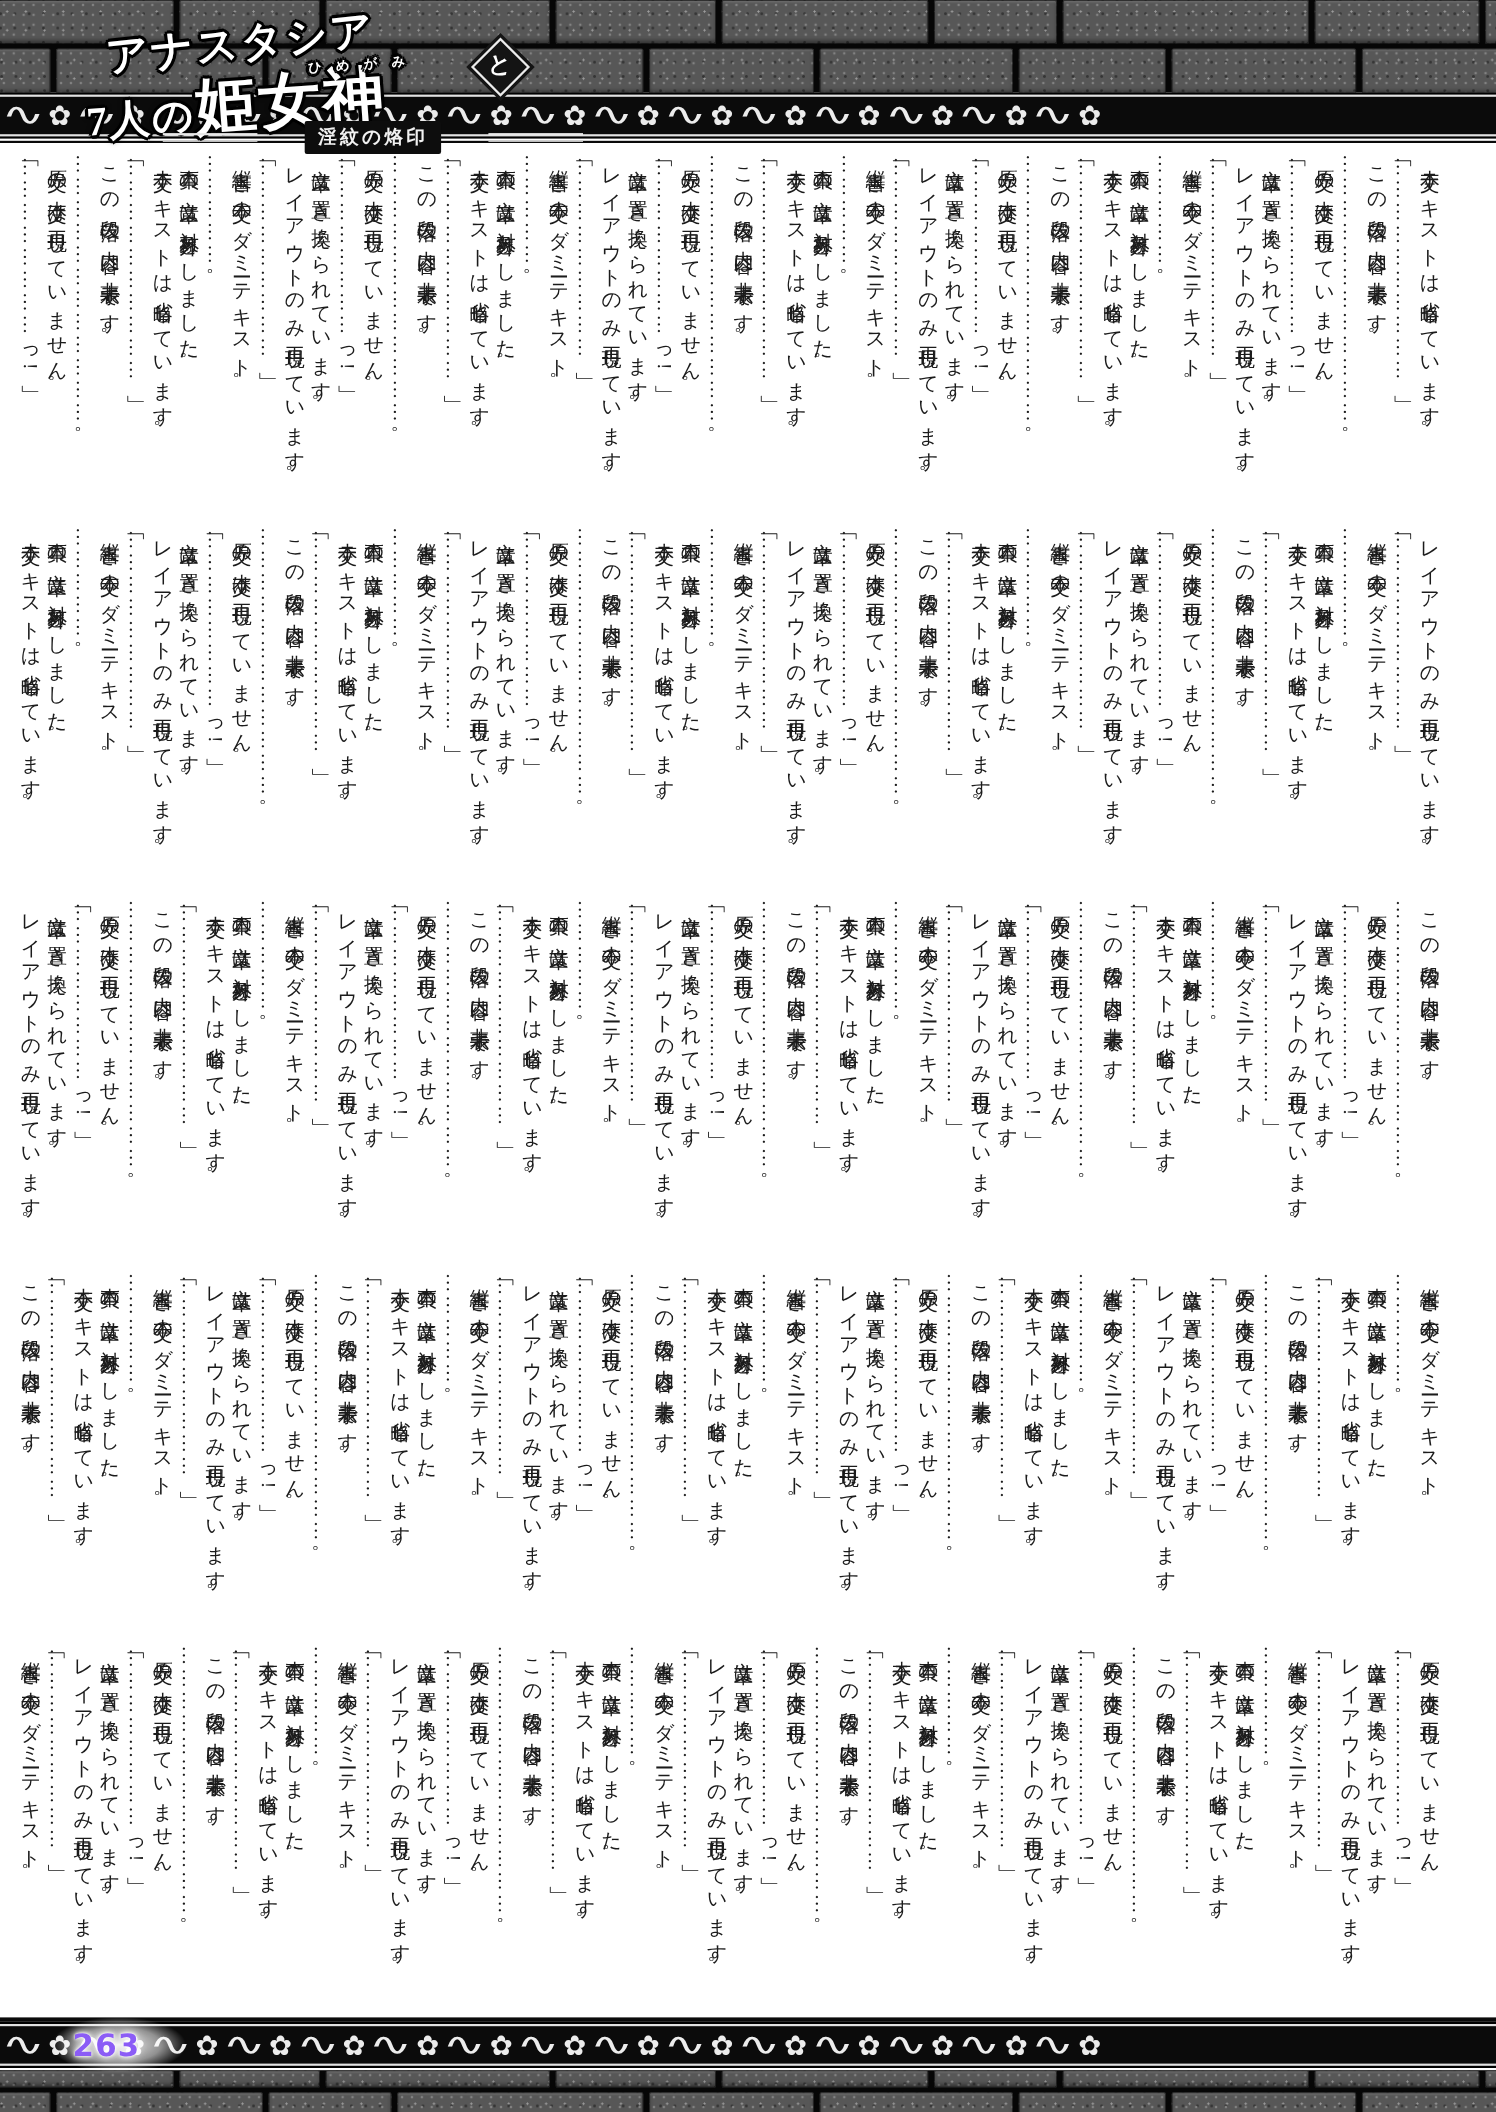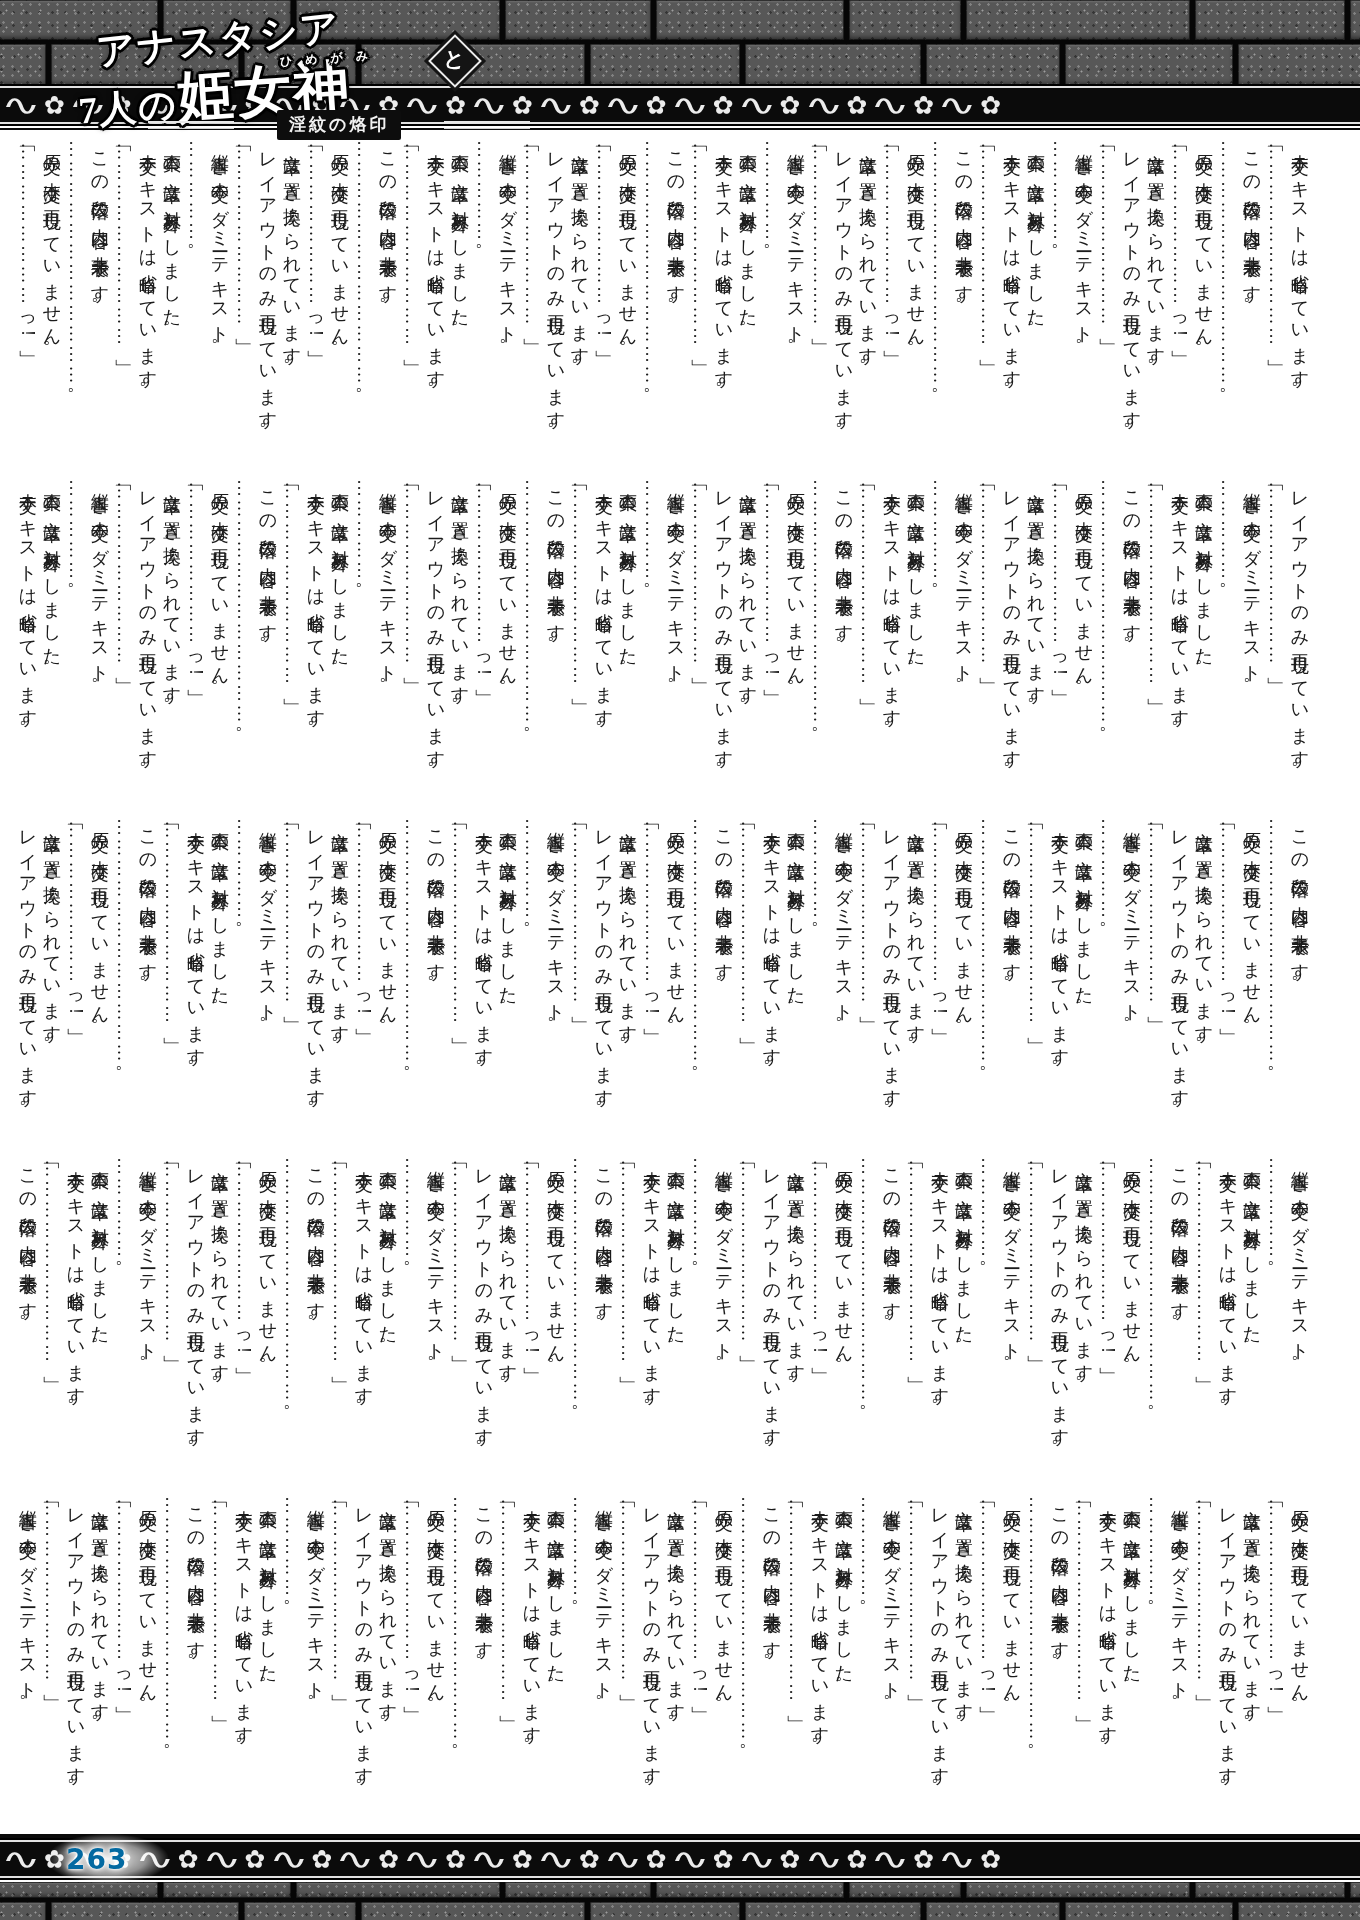"263" #pageno { color: #0369a1 -> #8b5cf6 }
